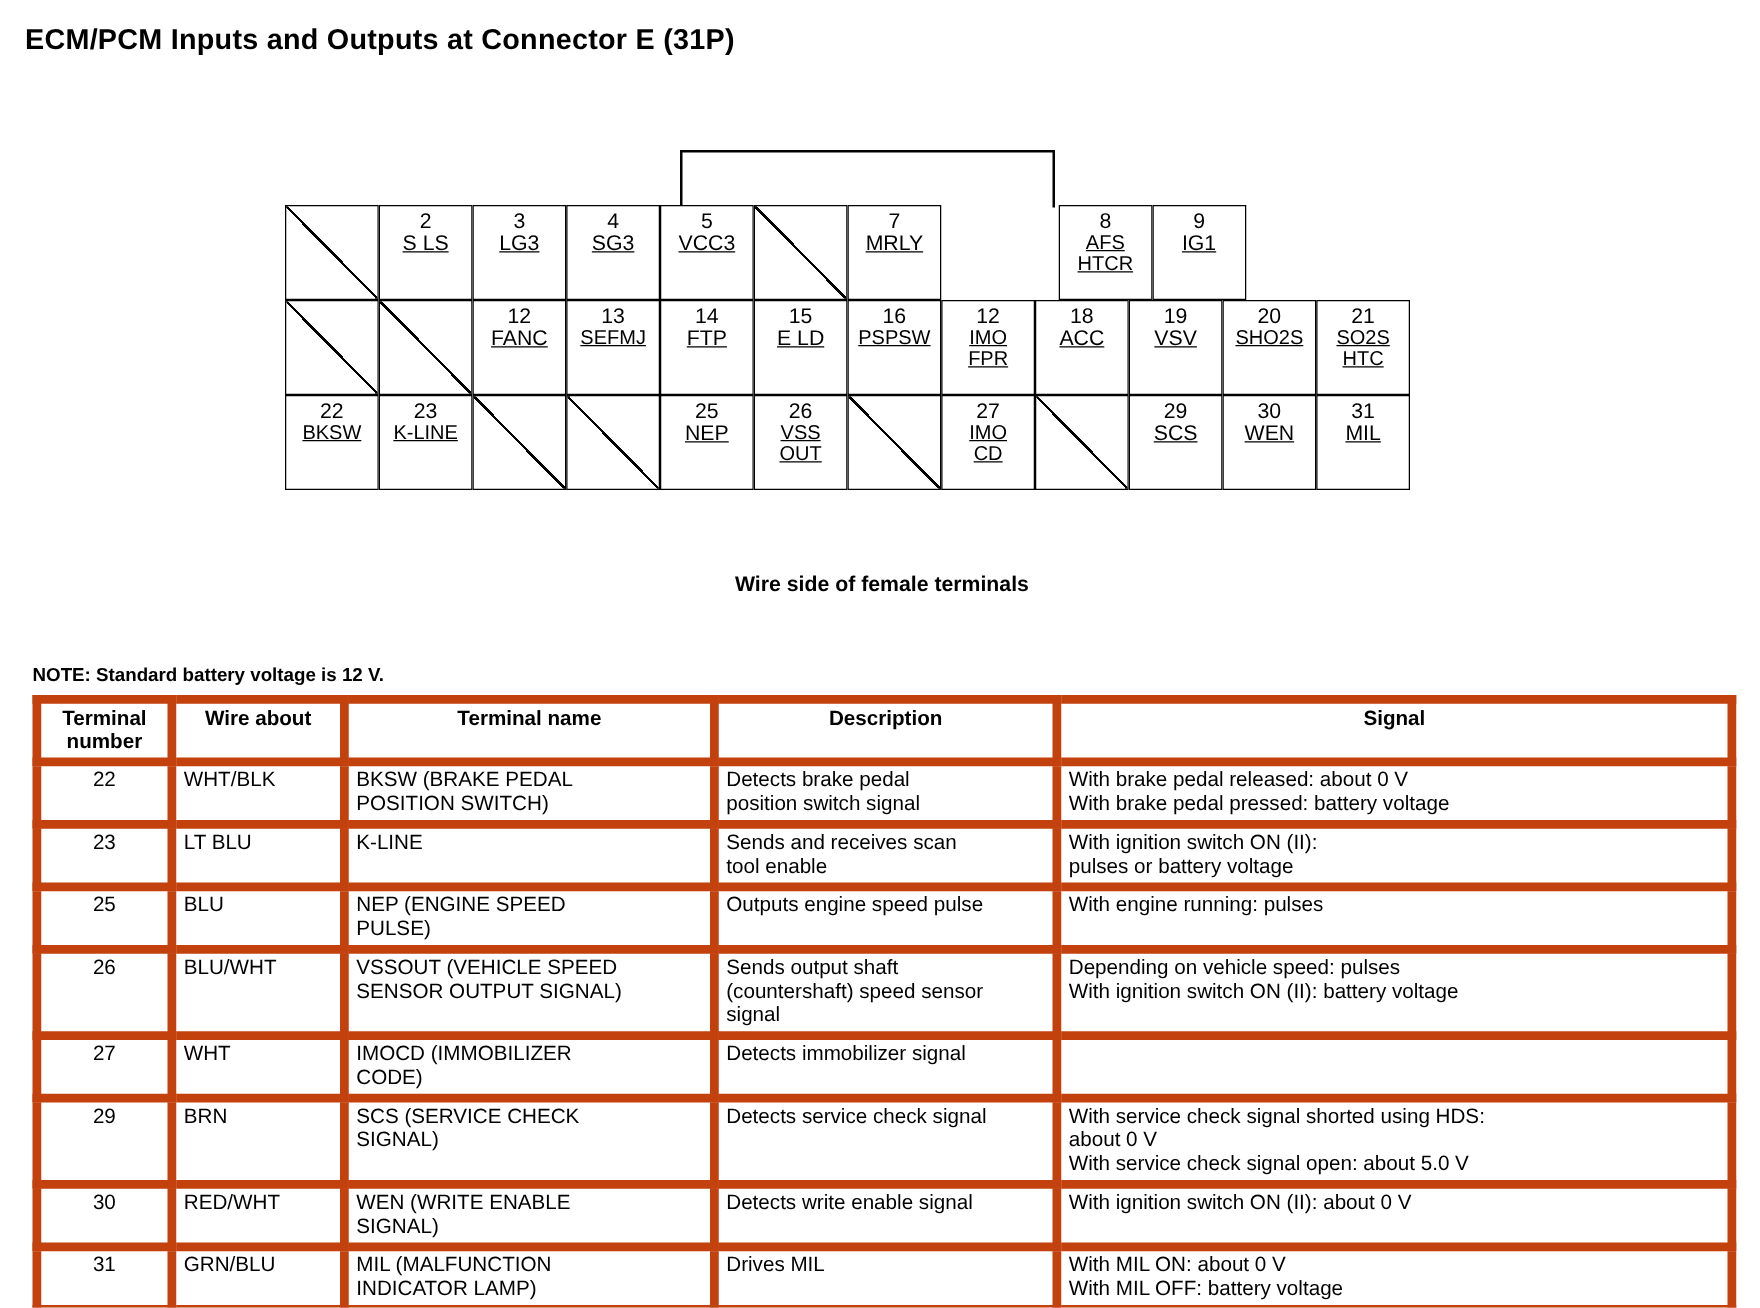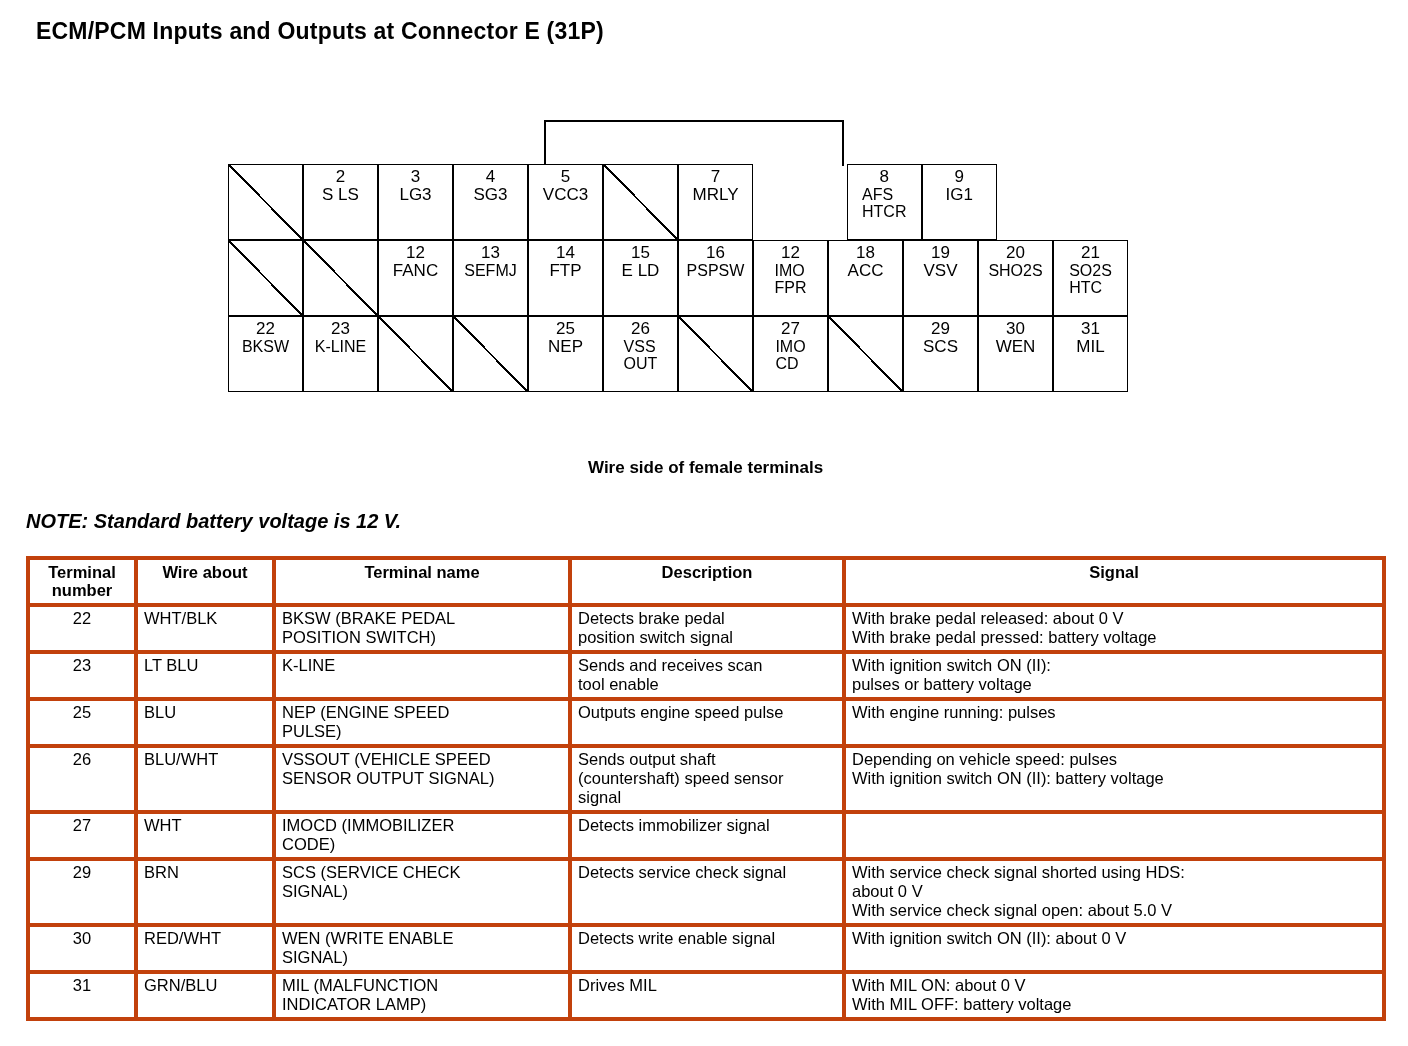"ECM/PCM Inputs and Outputs at" #page-title { left: 36px -> 20px }
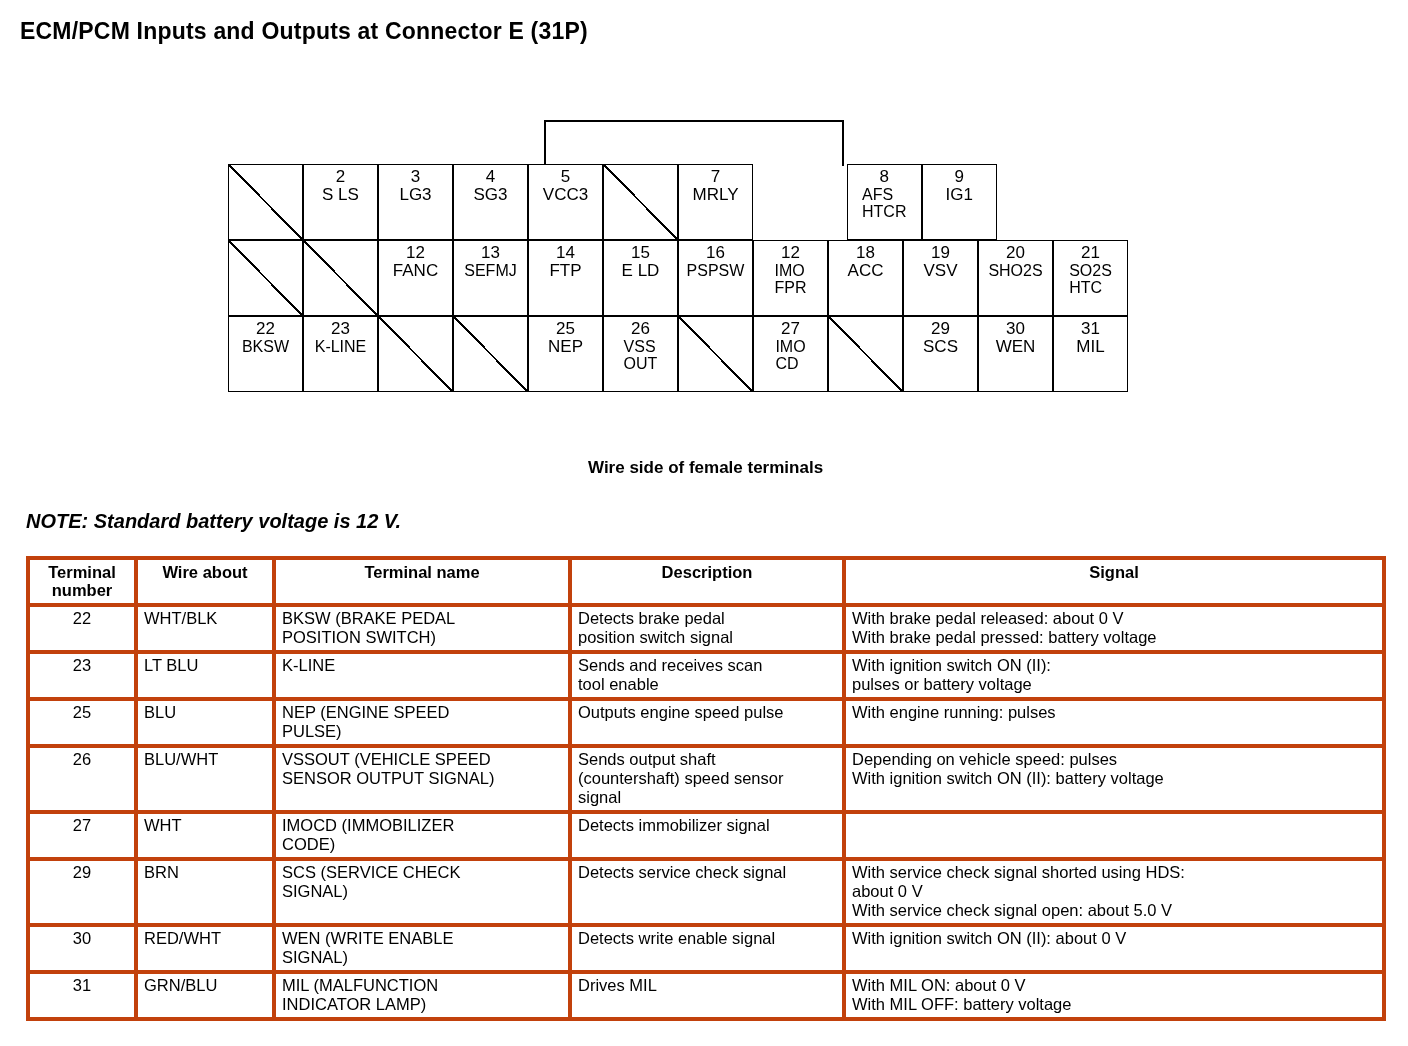"S LS" .pin .nm { text-align: none -> center; text-decoration: none -> underline }
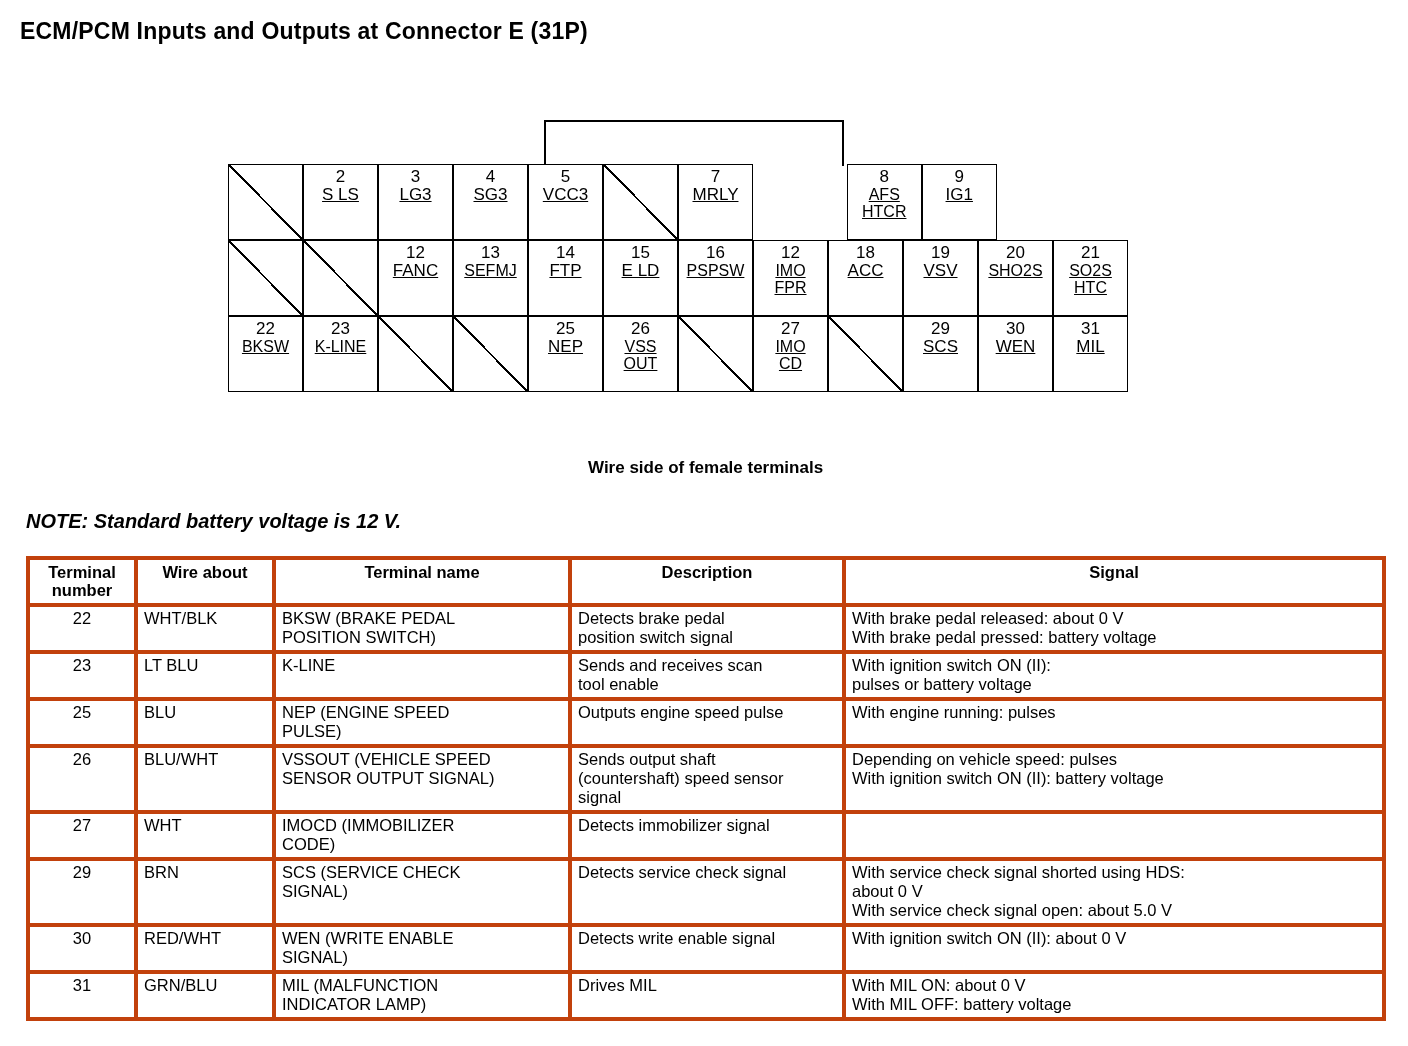"NOTE: Standard battery voltage is" #note { font-size: 20px -> 15px; font-style: italic -> none; top: 510px -> 532px }
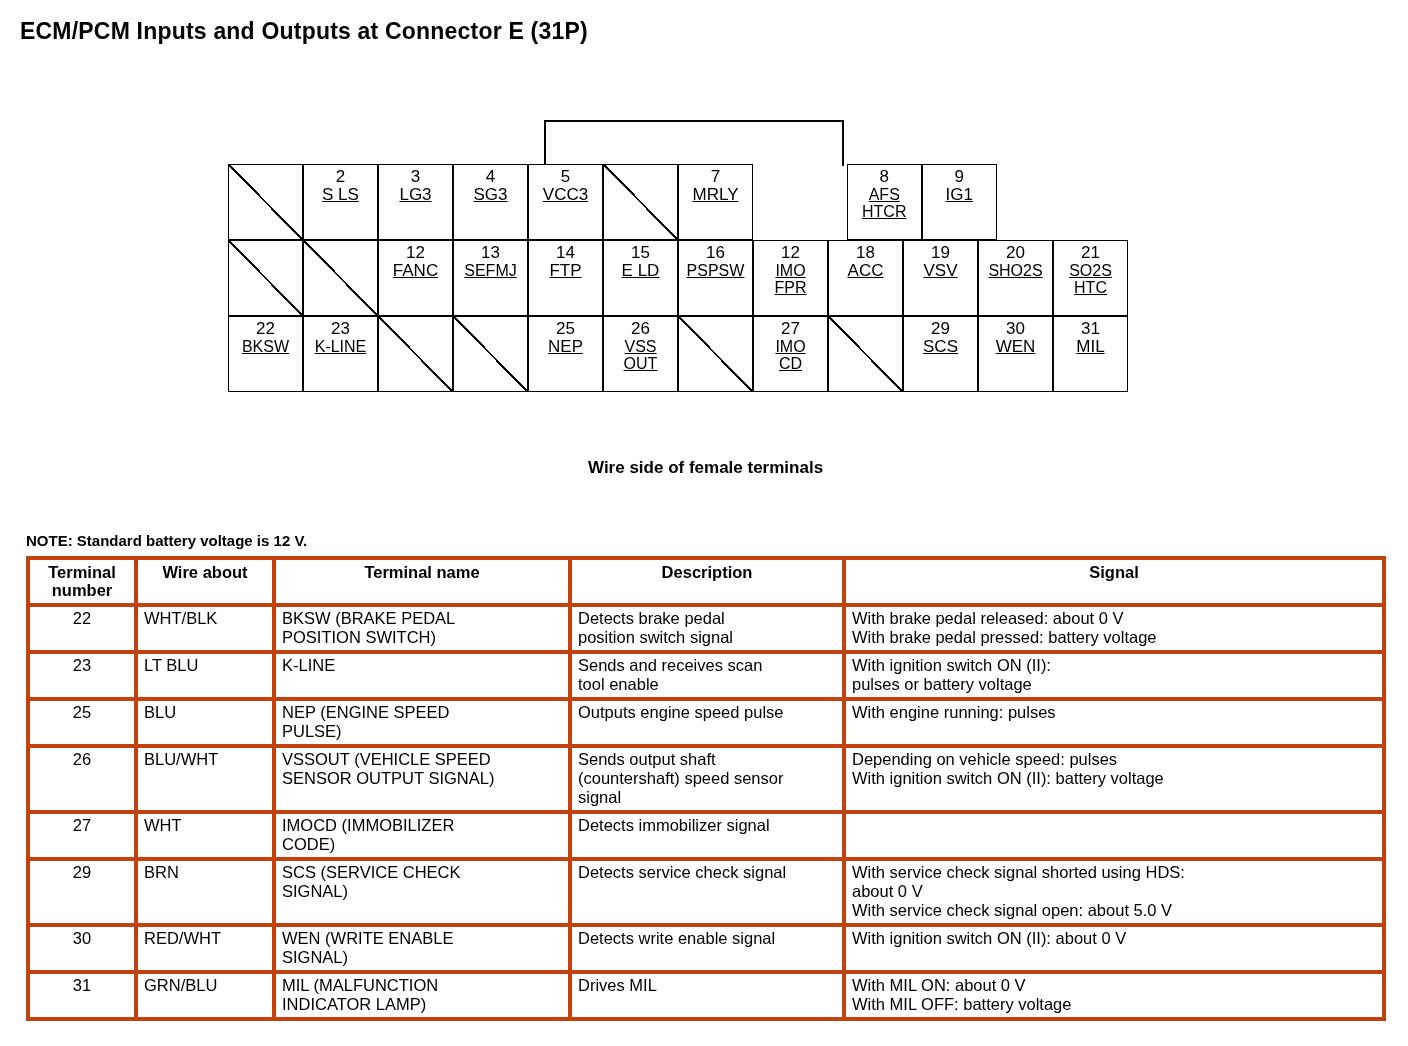"Terminal" th, td { border: 4px solid #c2410c -> 7px solid #c2410c }
